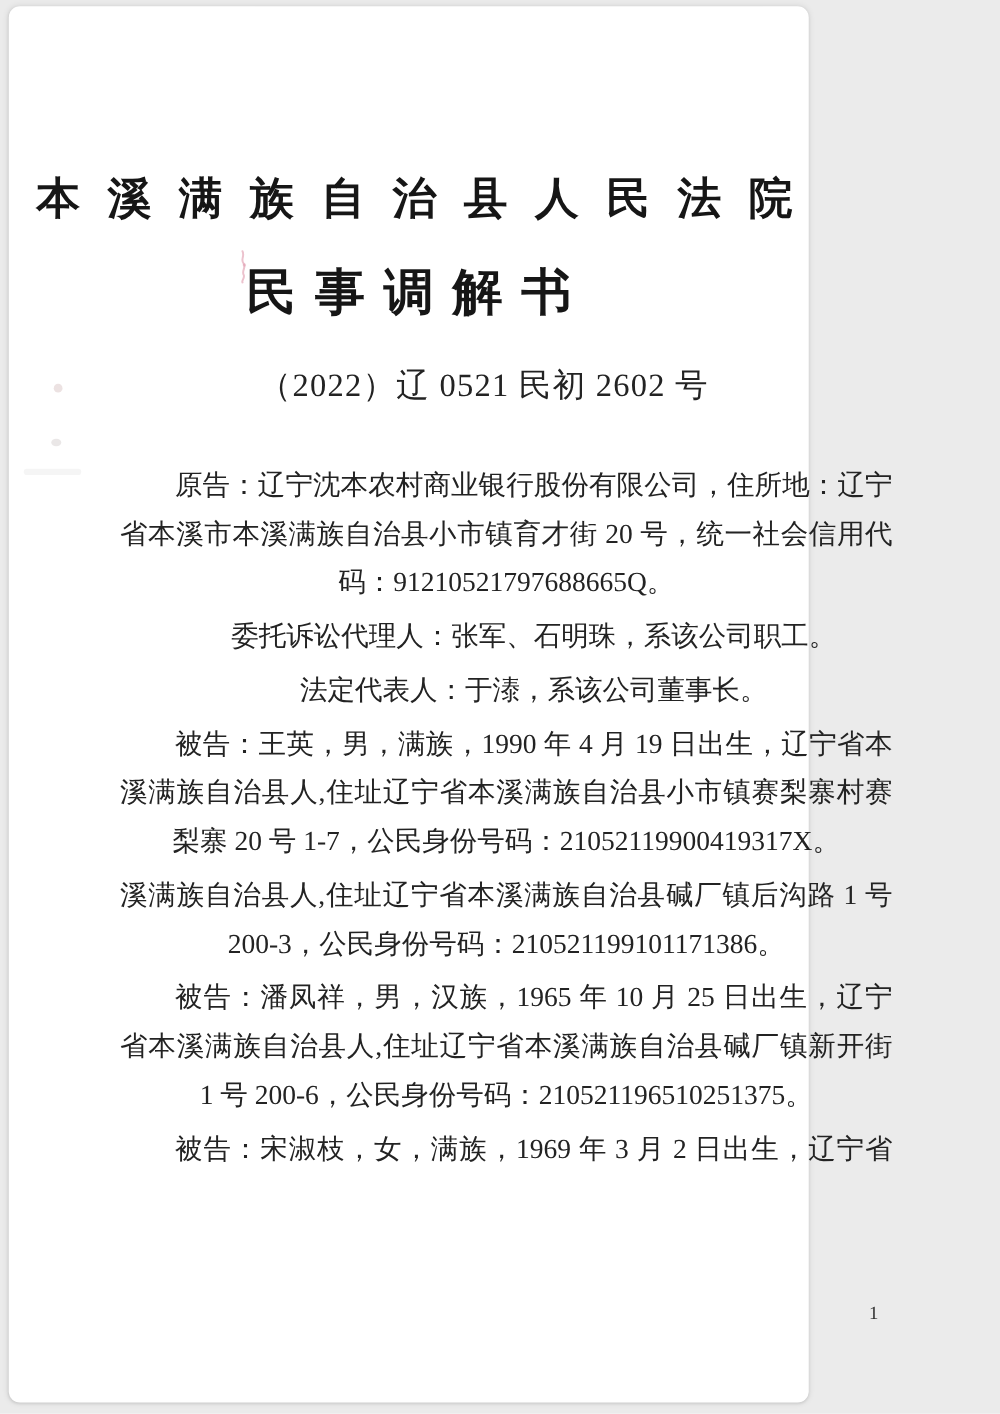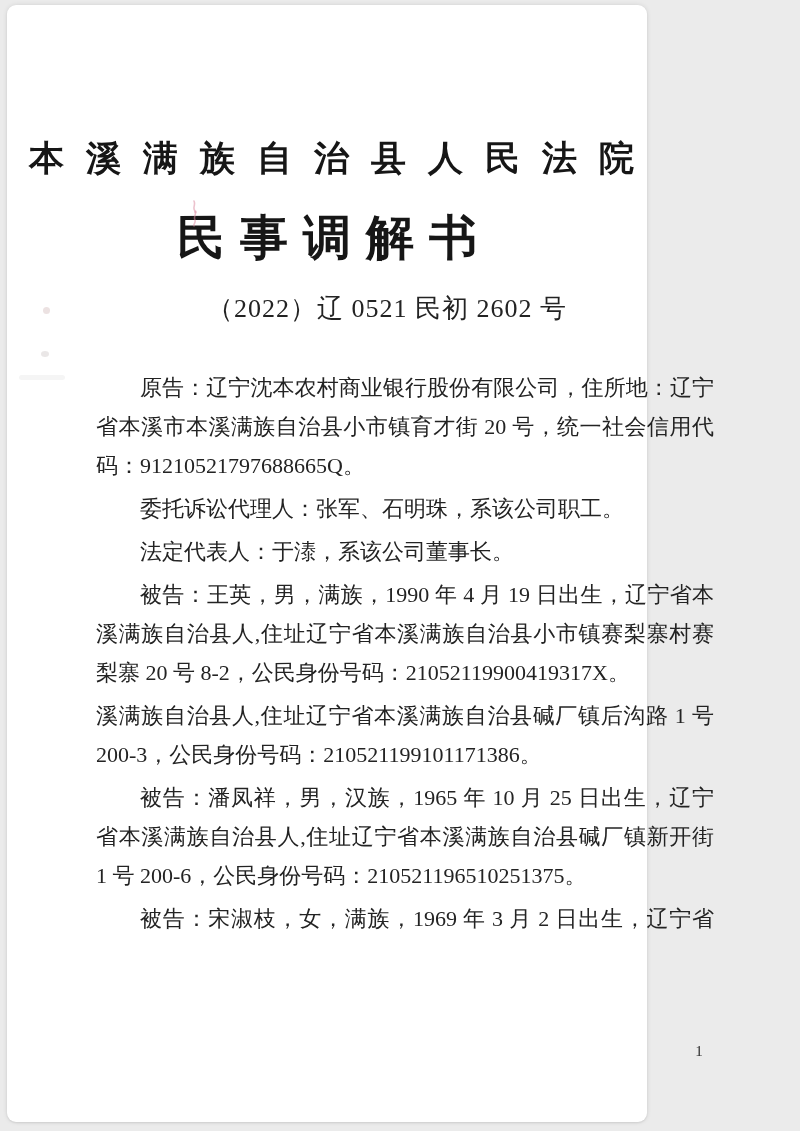"民事调解书" .doc-title { font-size: 48px -> 40px }
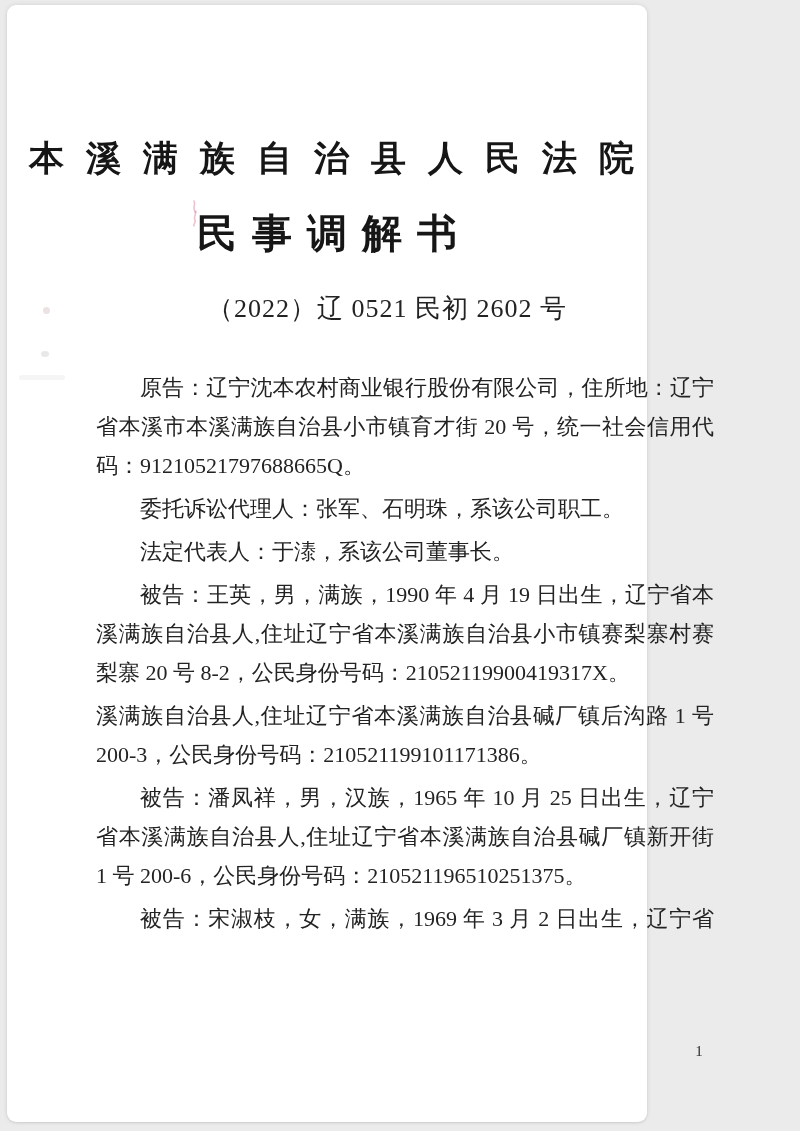"码：91210521797688665Q。" .line { text-align: left -> center }
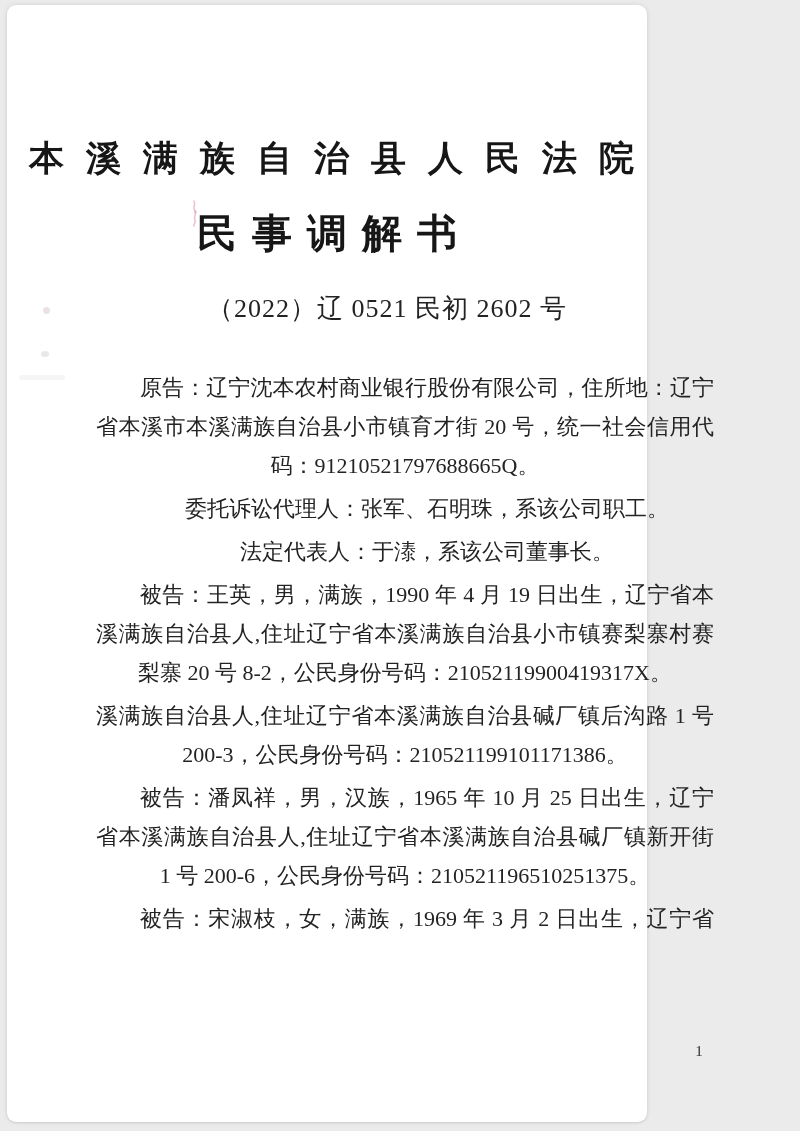"梨寨 20 号 8-2，公民身份号码：21052119900419317X。" div.line { text: 8-2 -> 1-7 }
